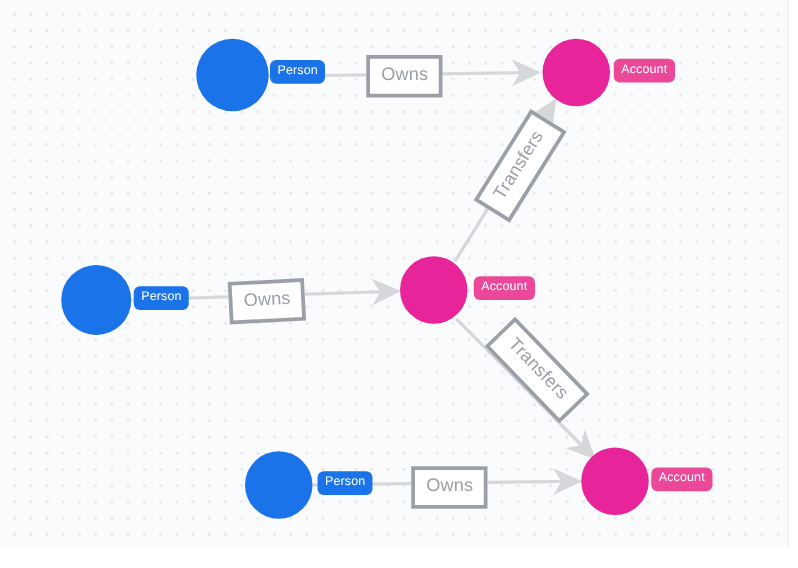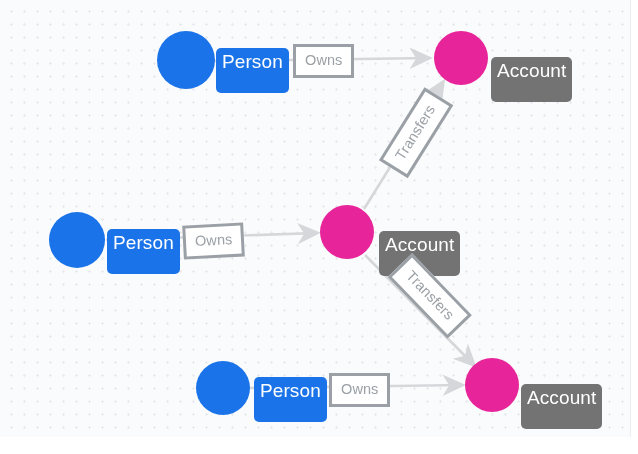"Person" .node-label { font-size: 19px -> 10px; padding: 4px 6px 22px 6px -> 4px 6px 5px 6px }
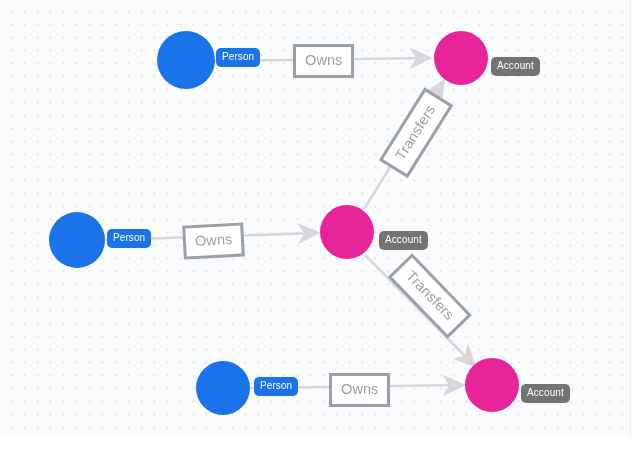"Account" .label-account { background: #737373 -> #ec4899; margin-top: 10px -> none }
